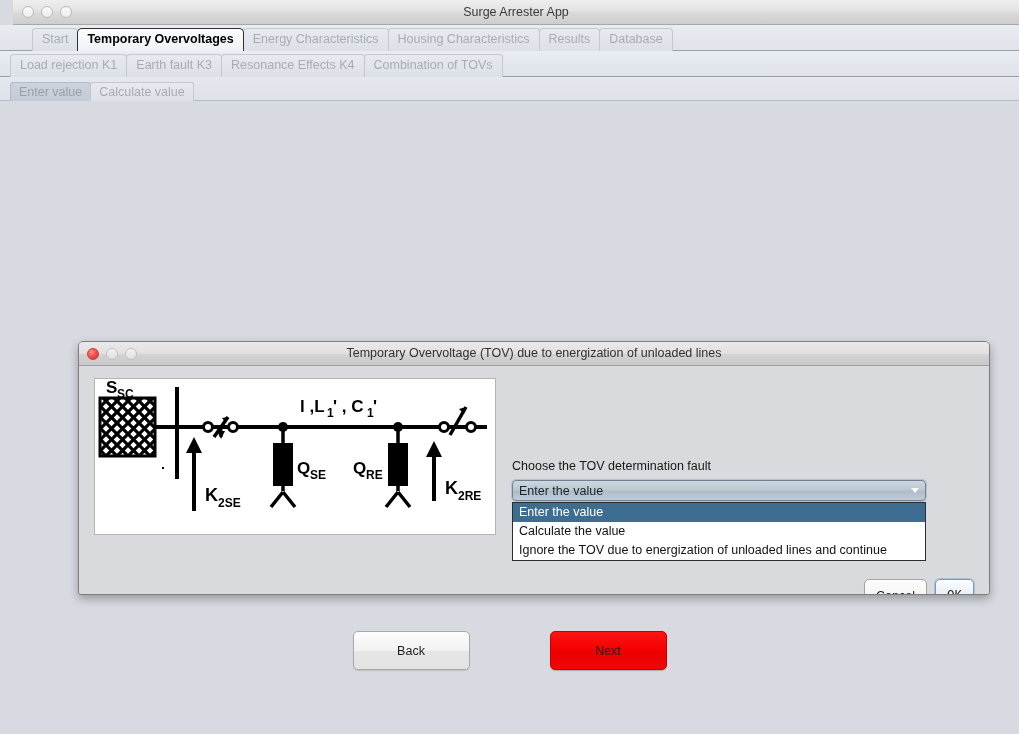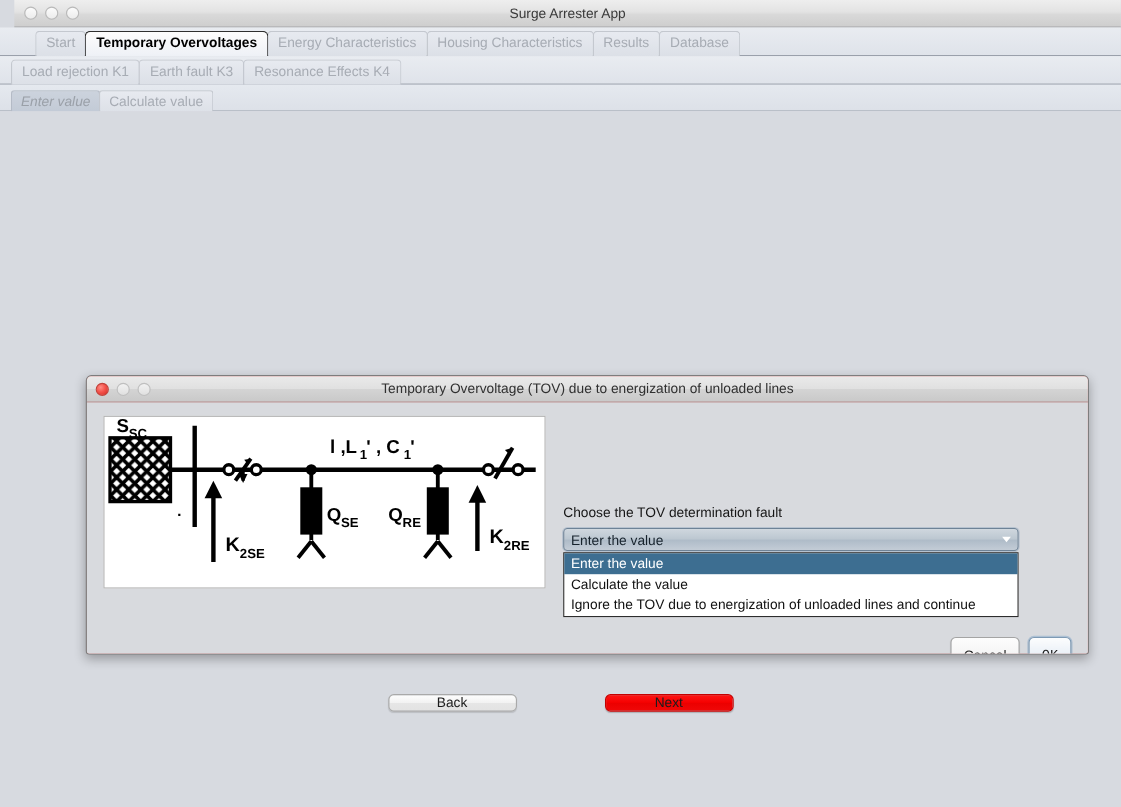"Combination of TOVs" div.tab { html: none -> <div>Combination of TOVs</div> }
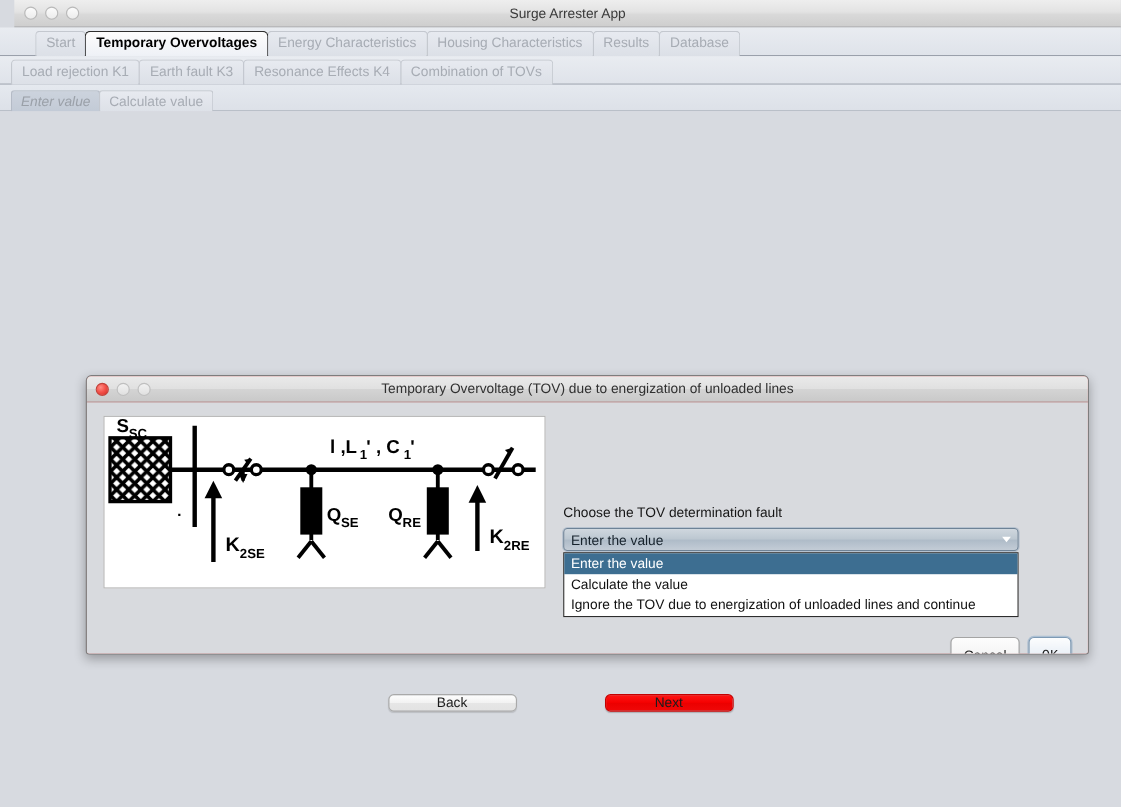"Enter value" .tabstrip.level3 .tab.selected-soft { font-style: italic -> none }
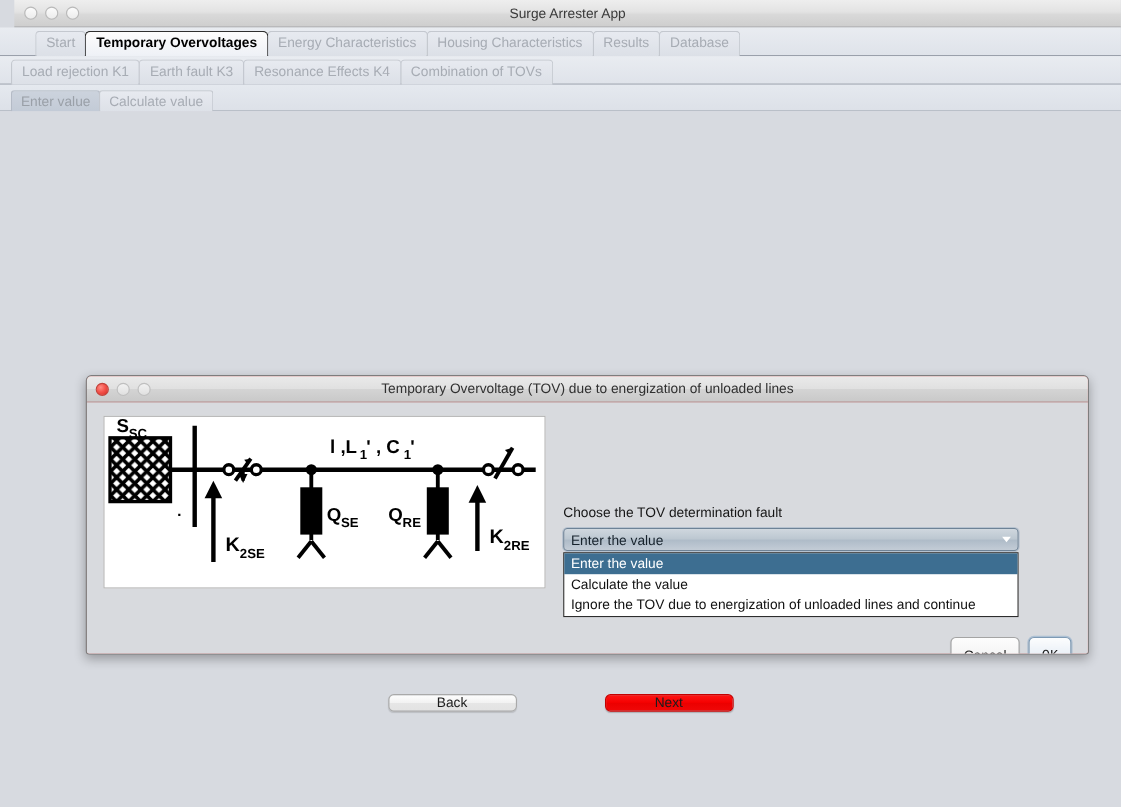"Back" .nav-btn { height: 16px -> 39px }
